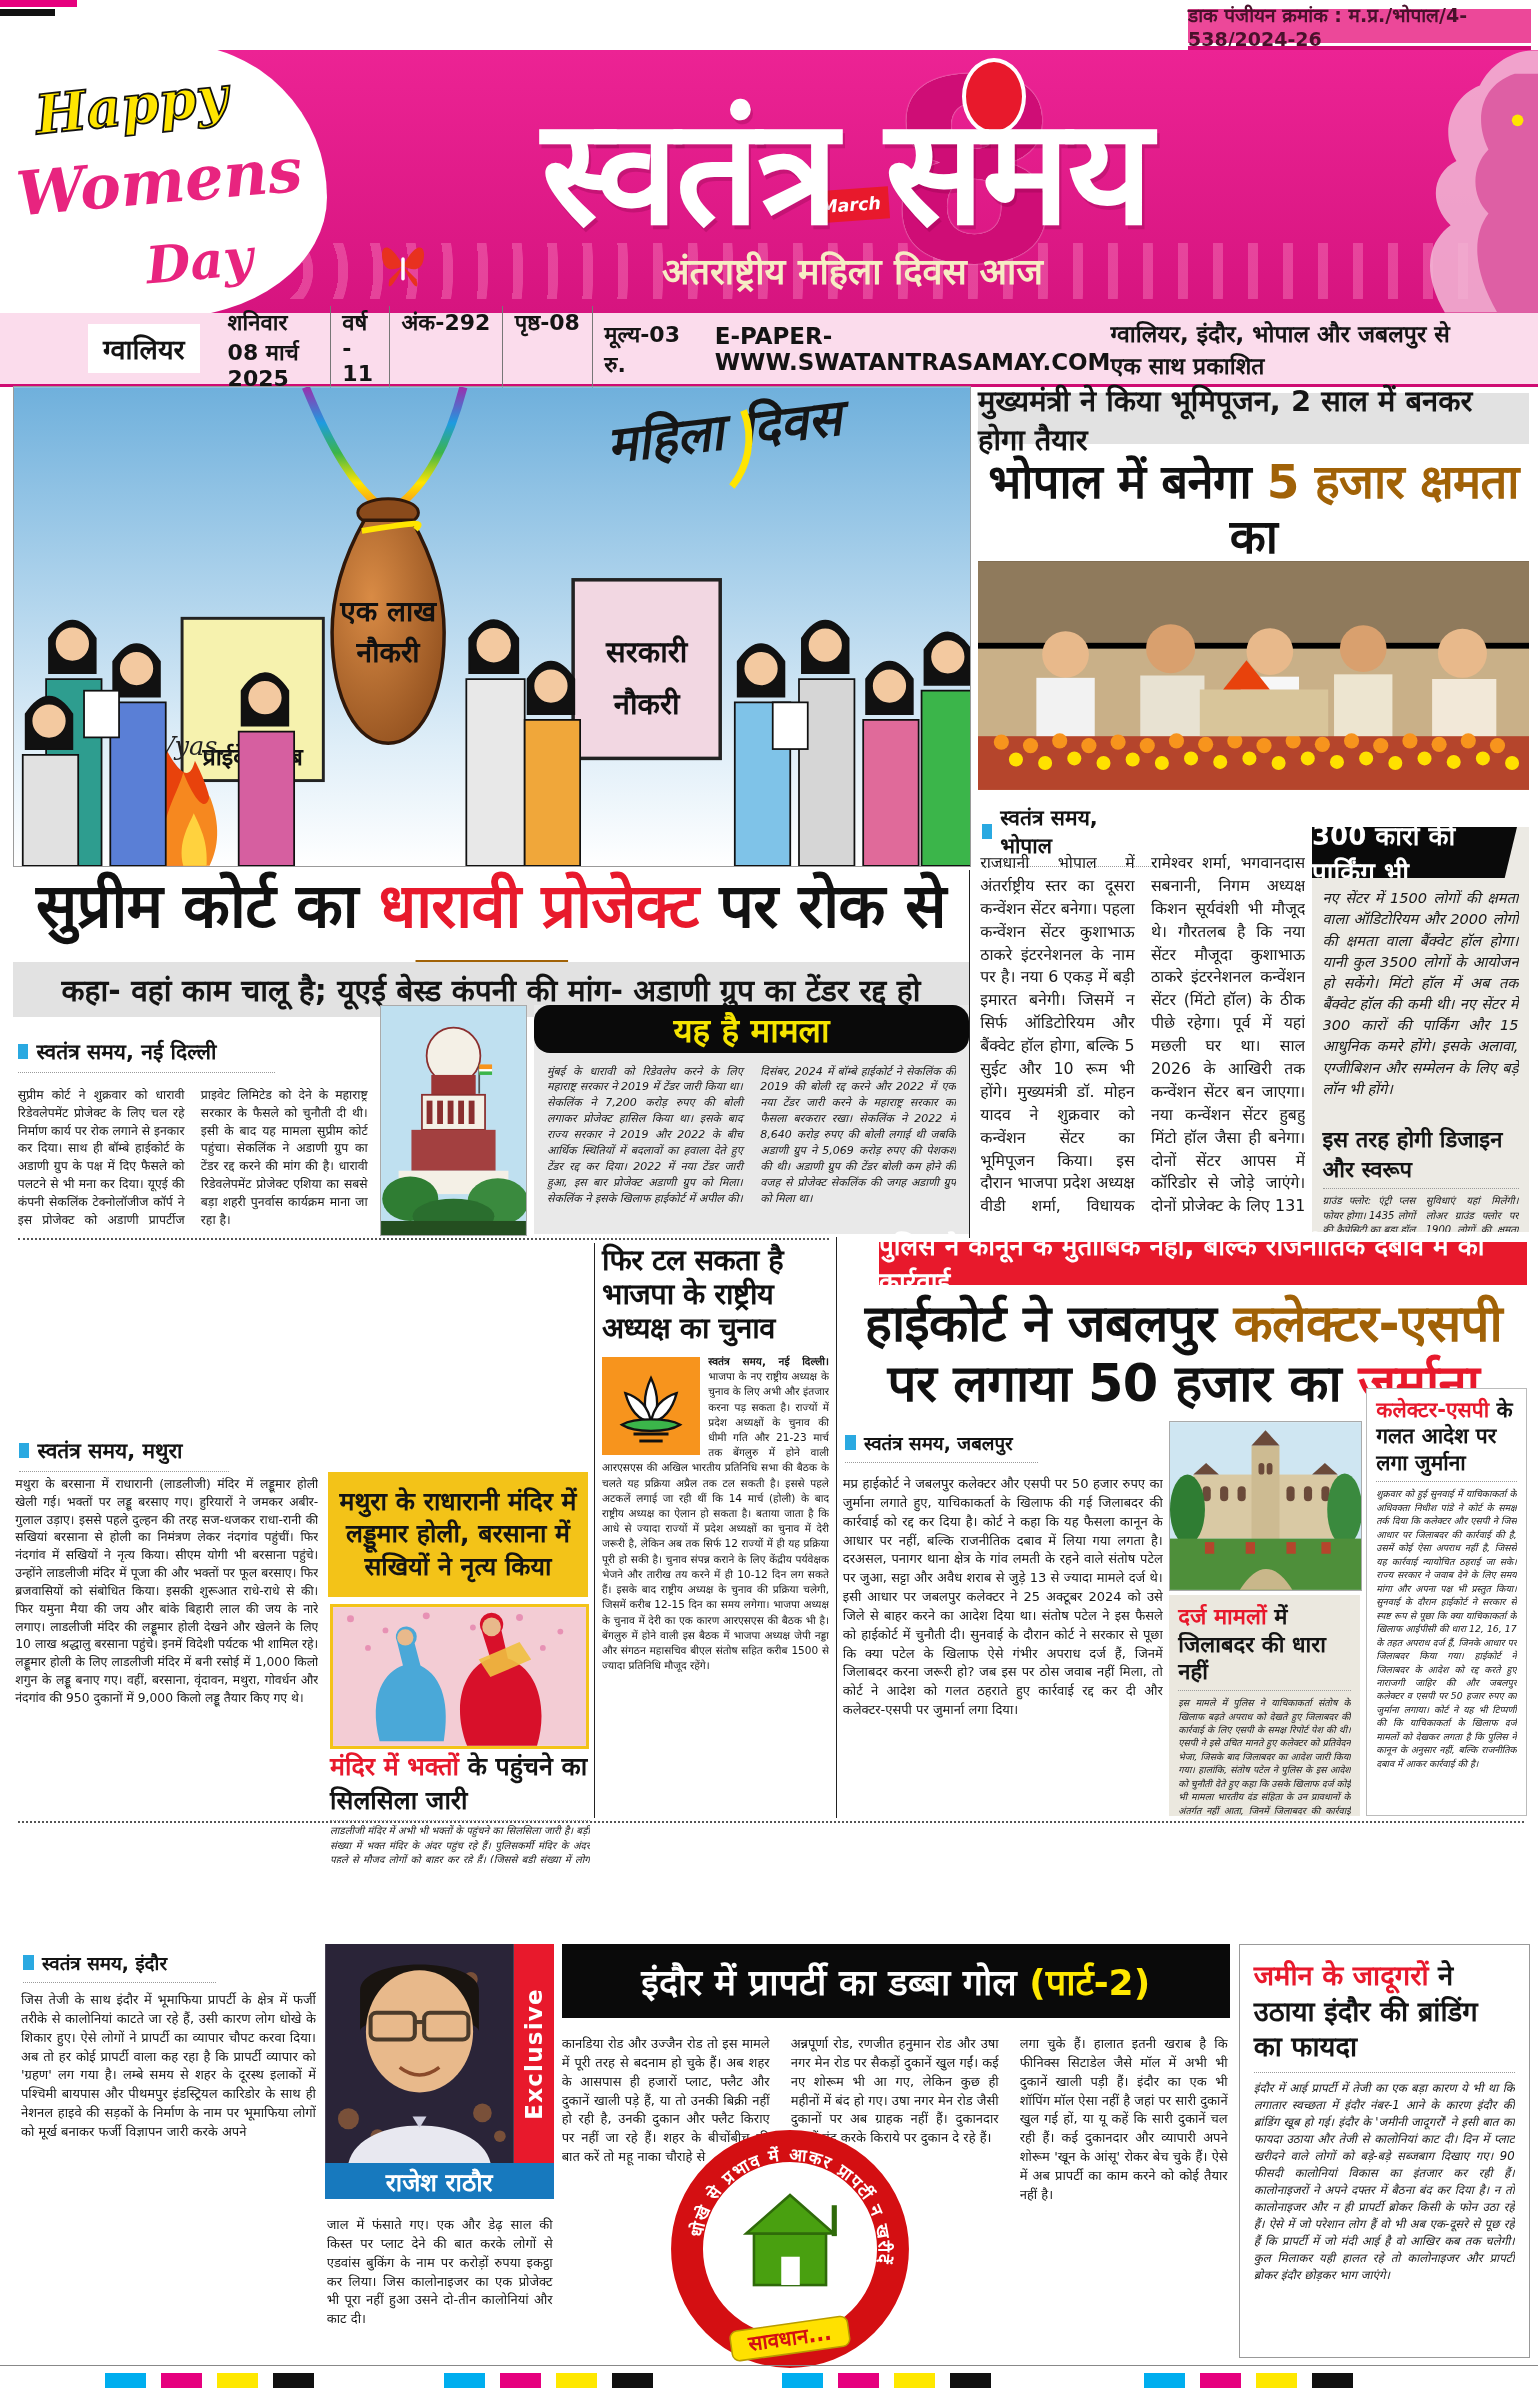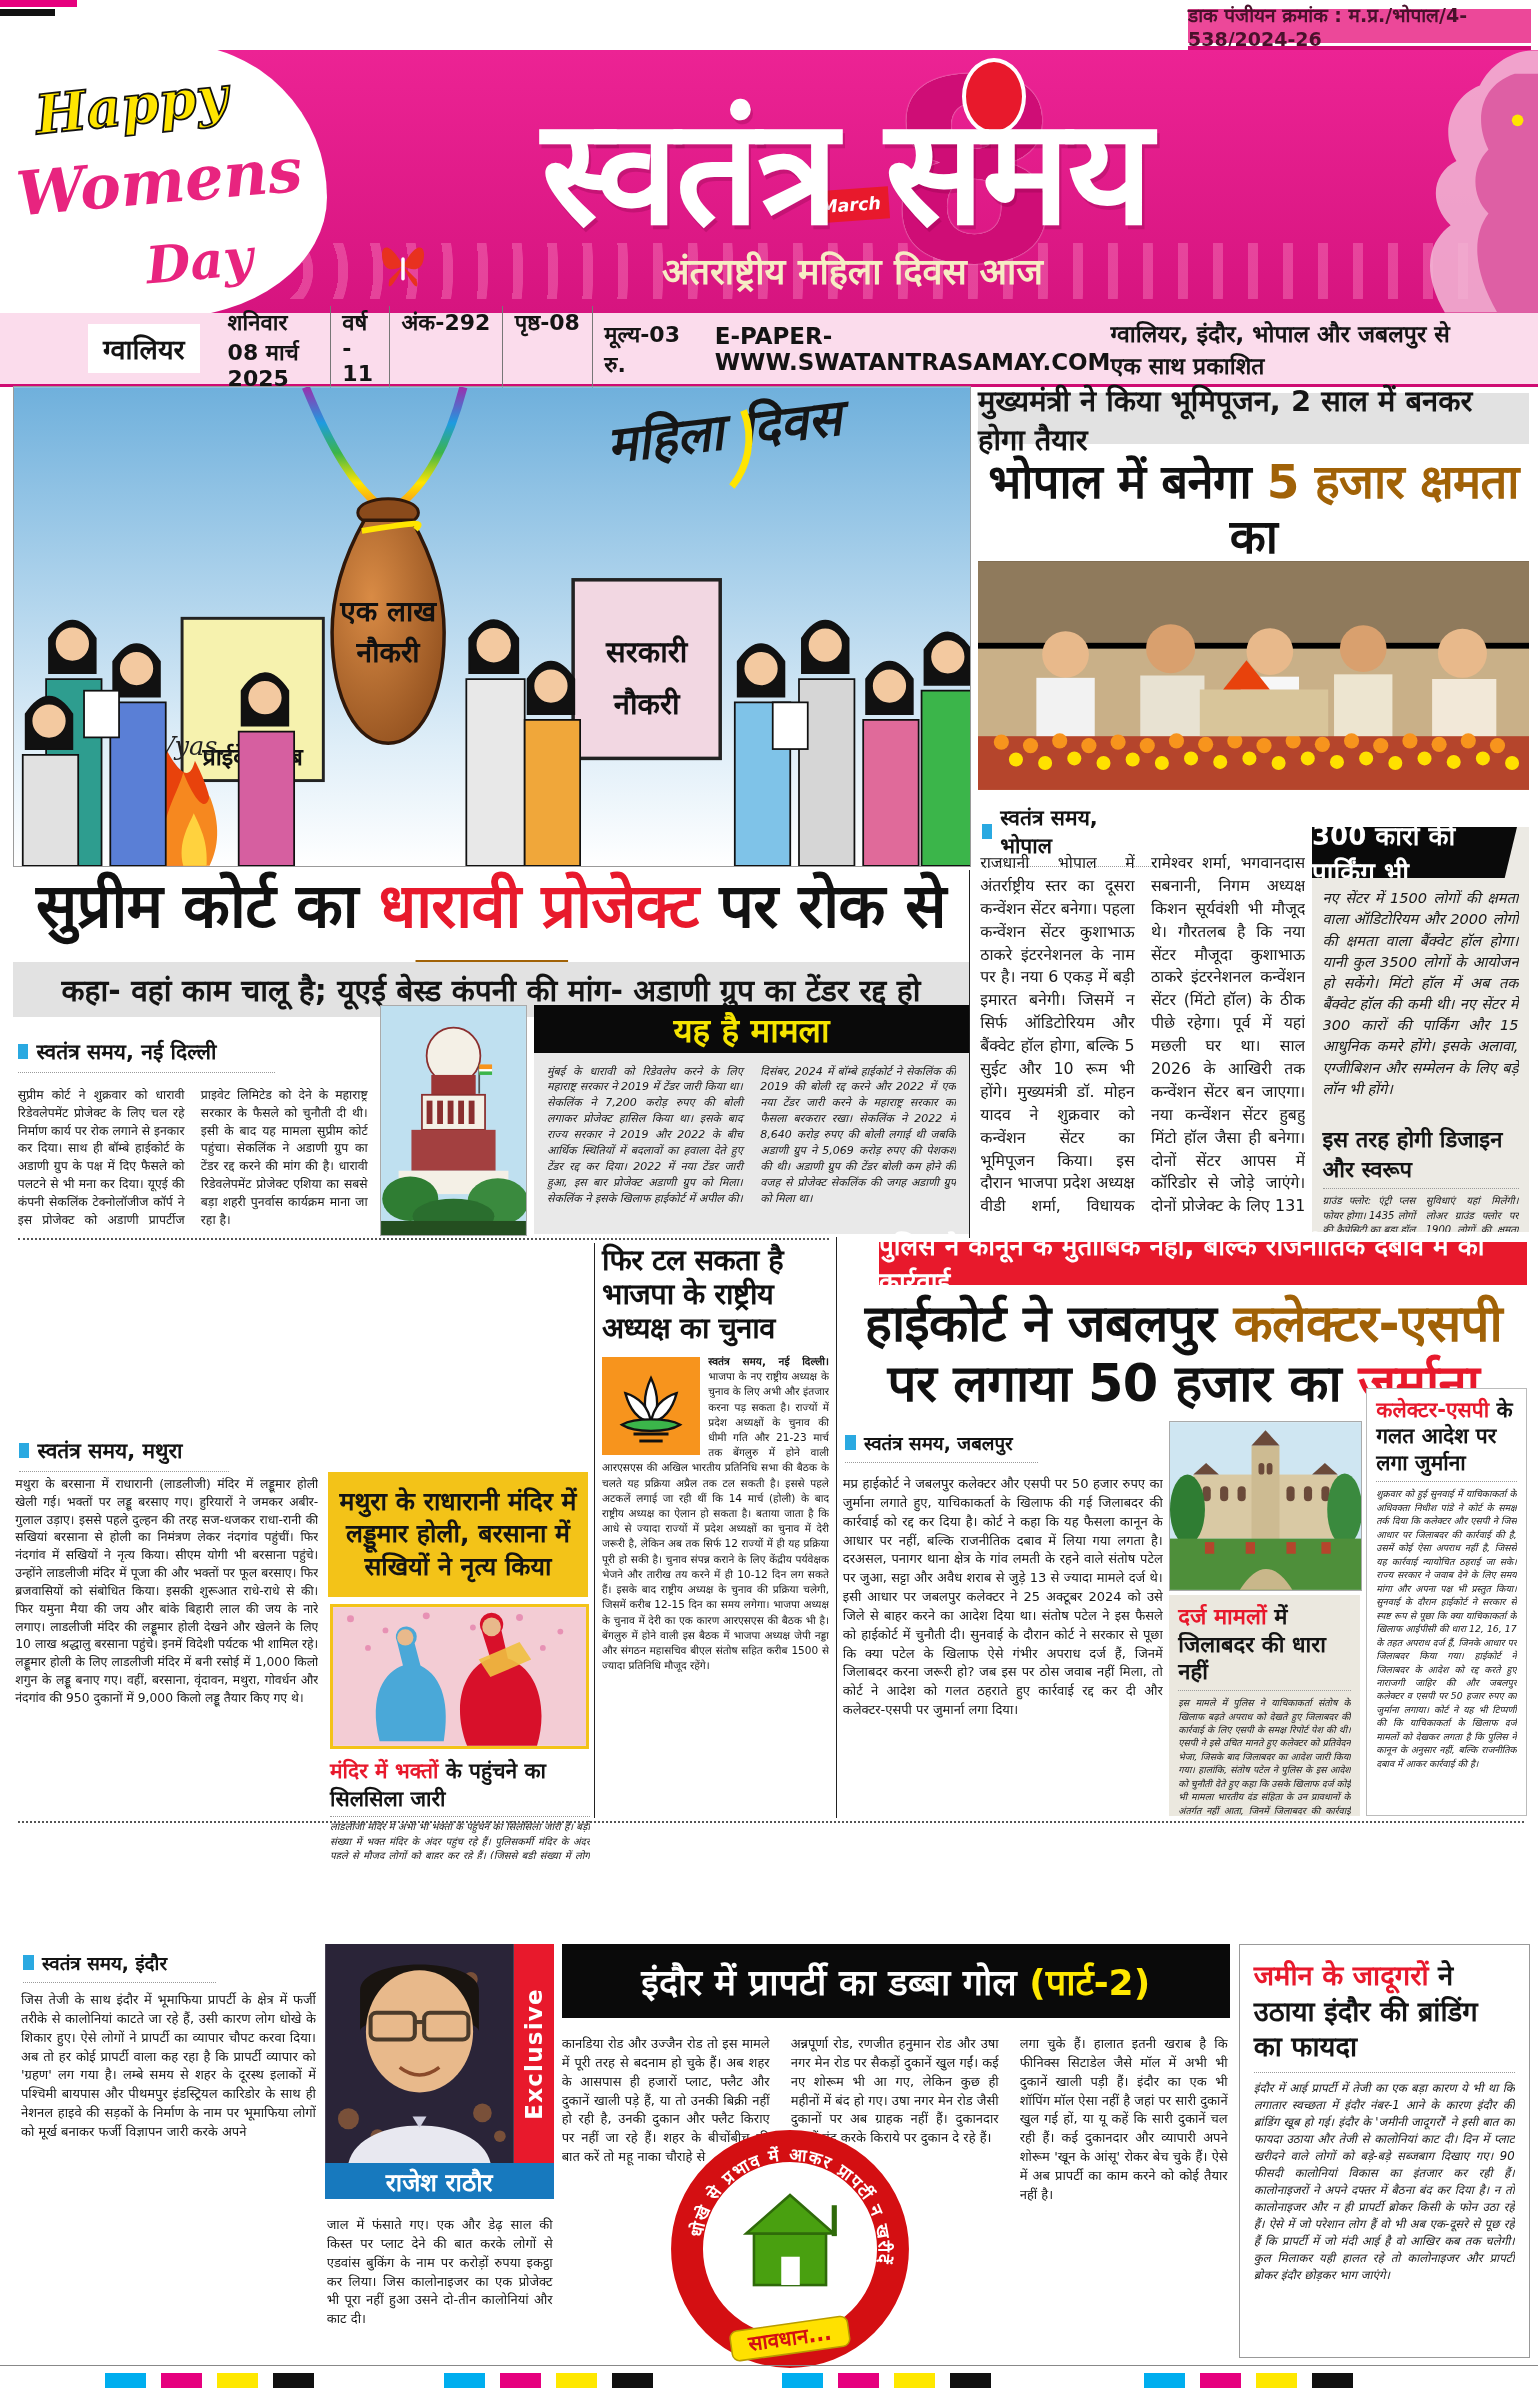"यह है मामला" div.blackbar { border-radius: none -> 16px }
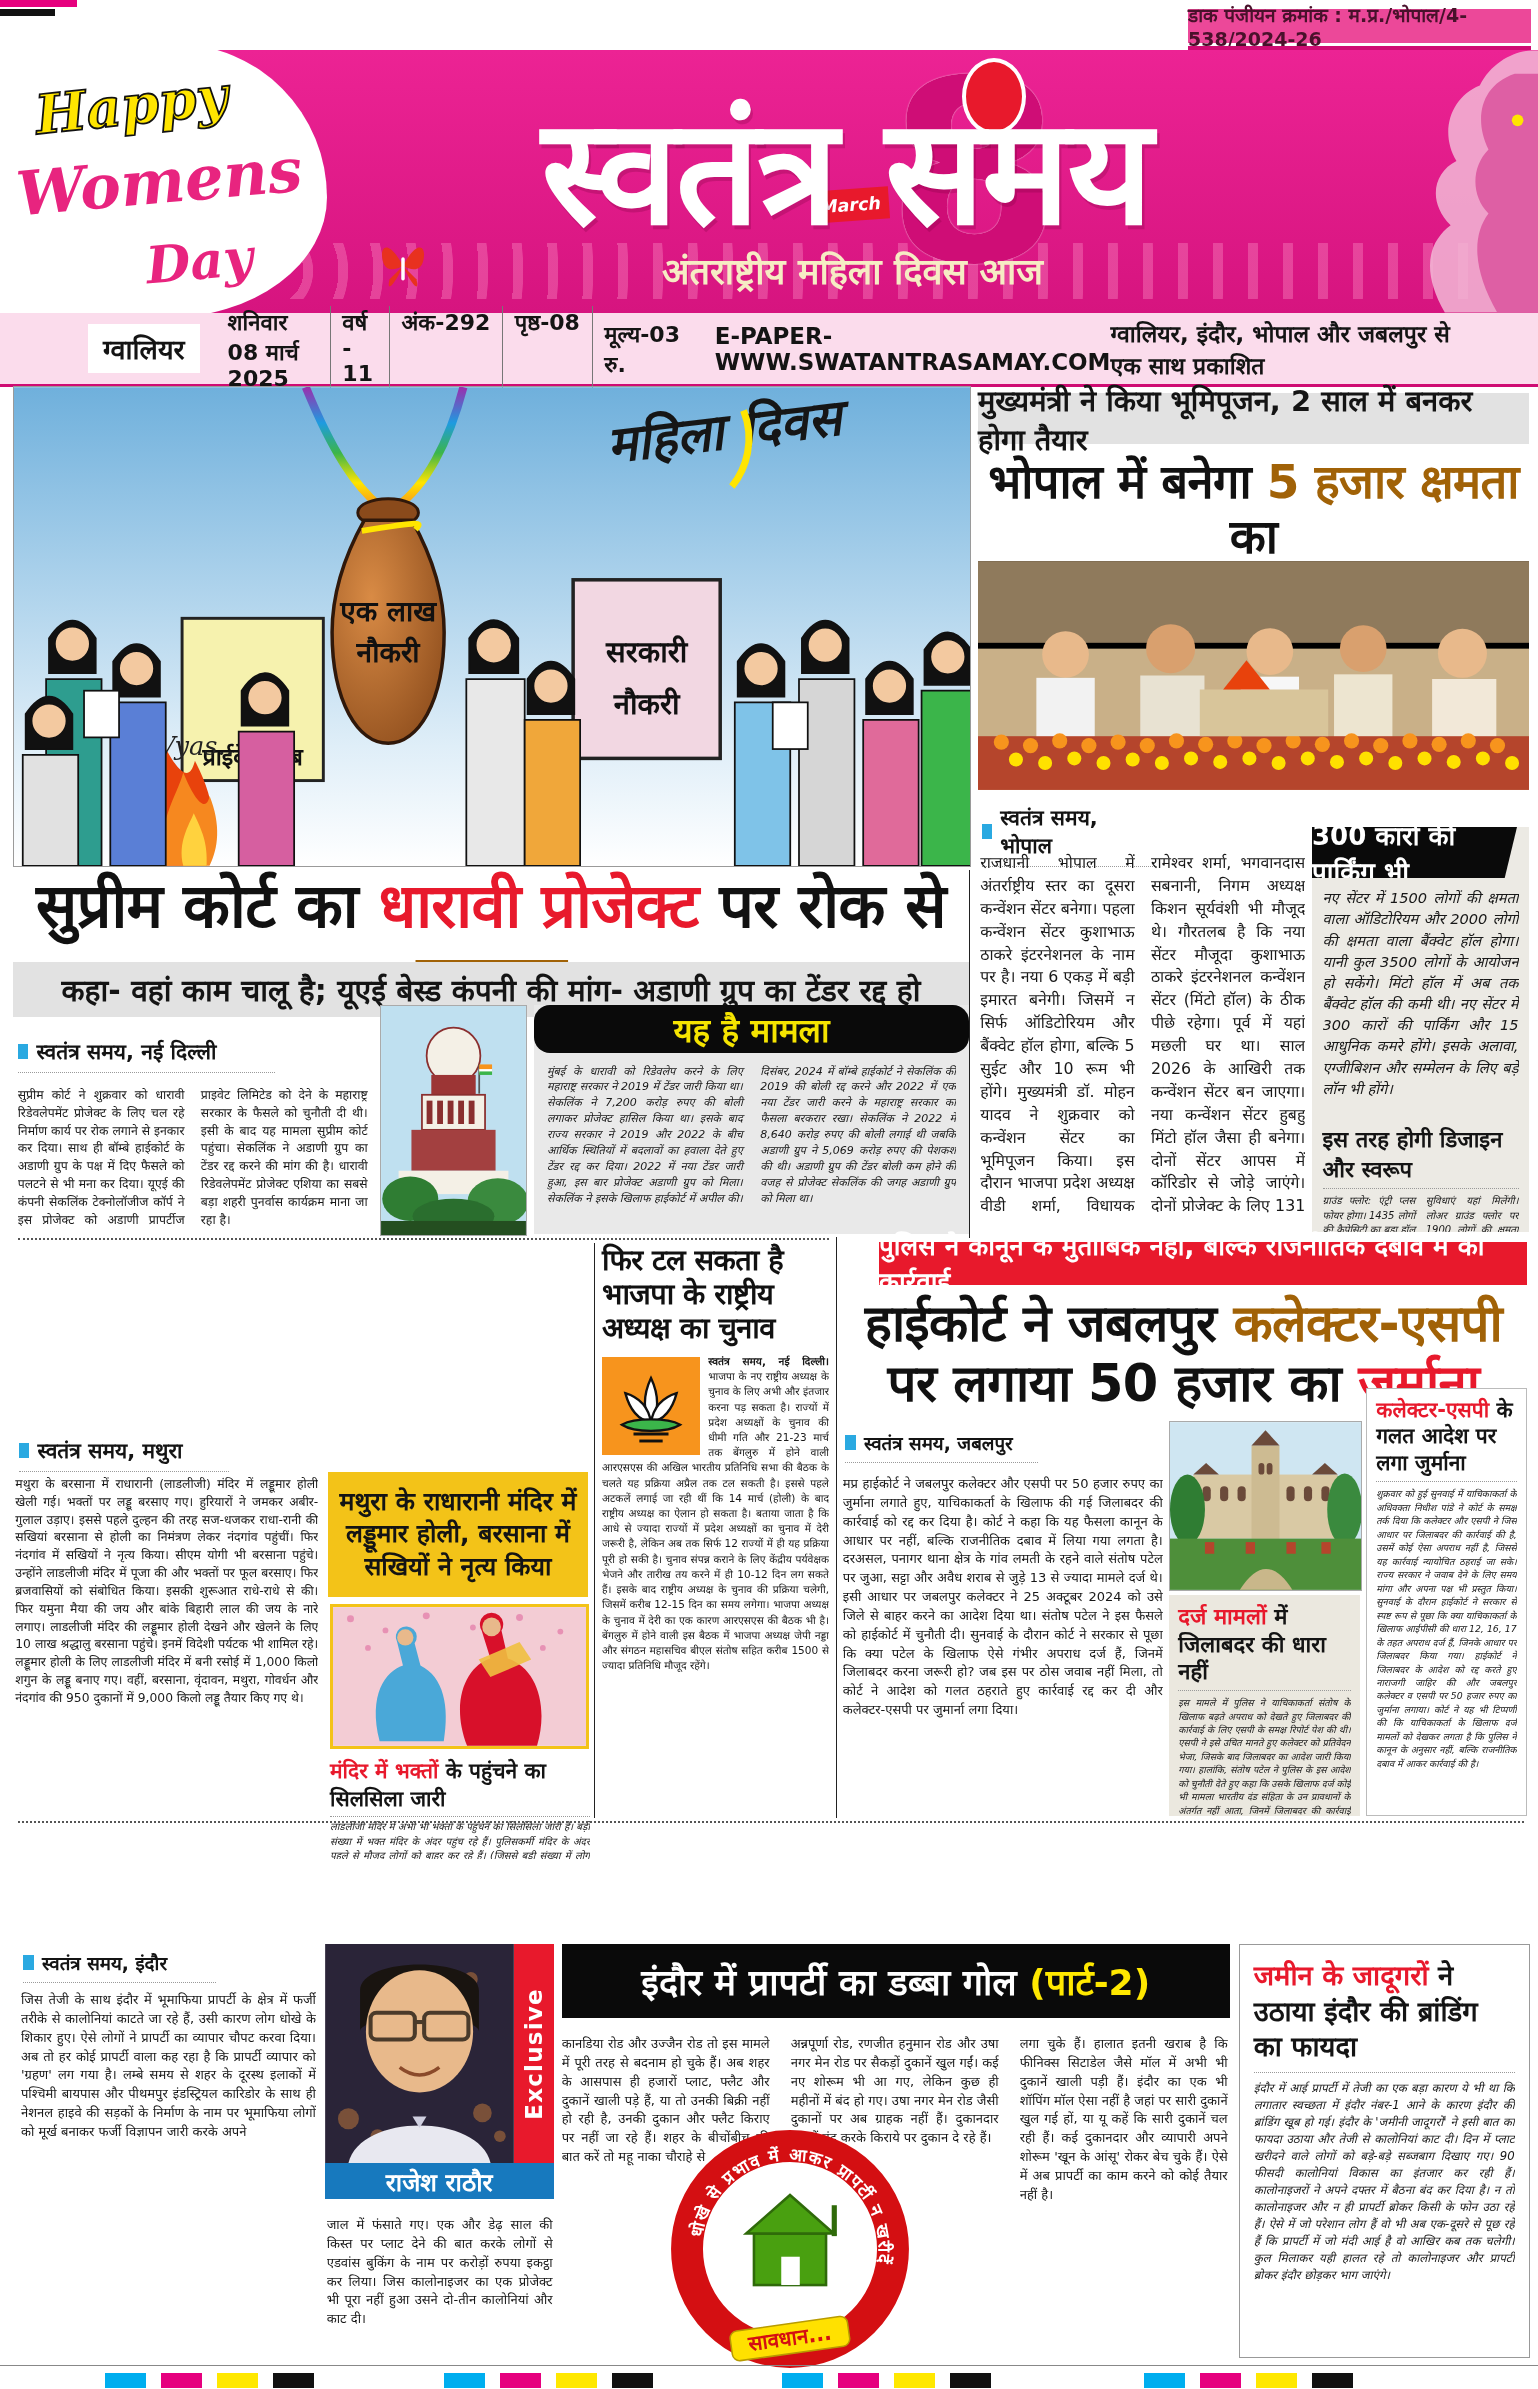"मंदिर में भक्तों के पहुंचने" div { font-size: 21px -> 25px; margin-top: 8px -> none }
